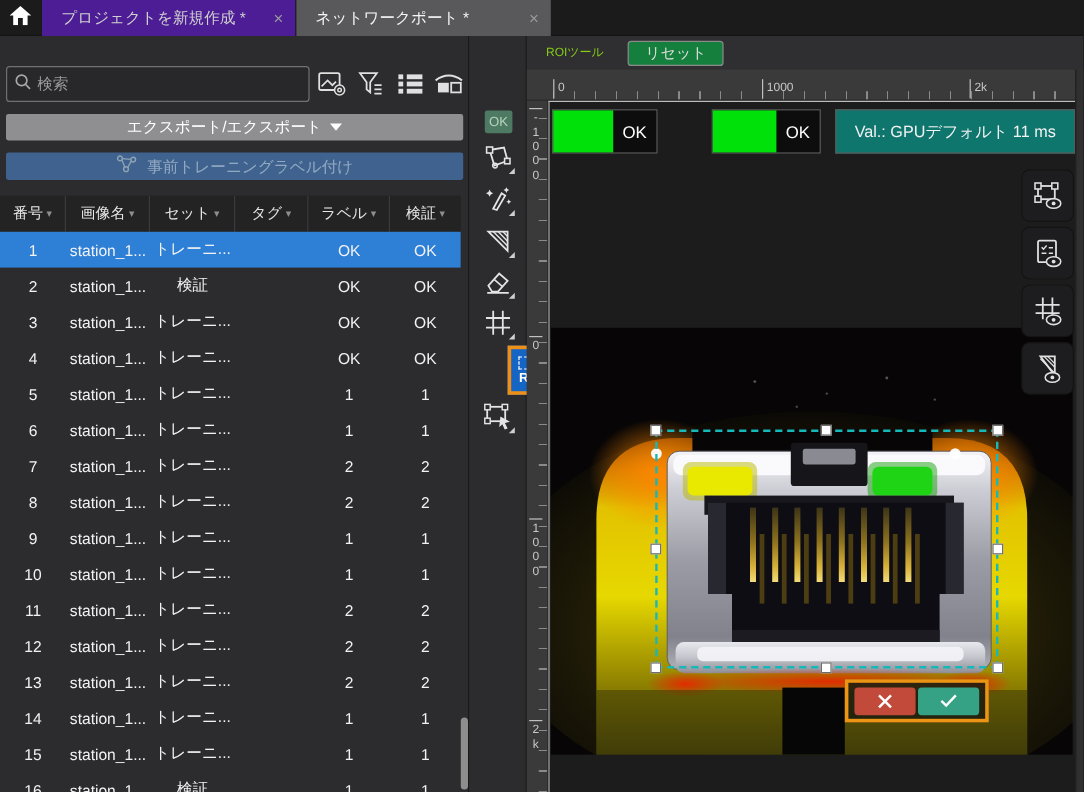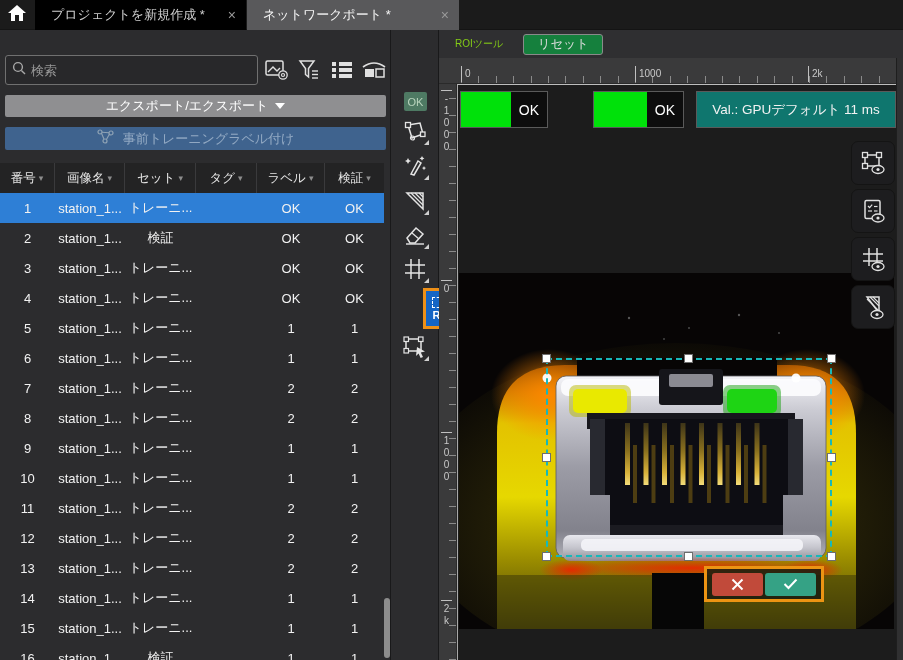"プロジェクトを新規作成 *" .tab { background: #000000 -> #4c1d95 }
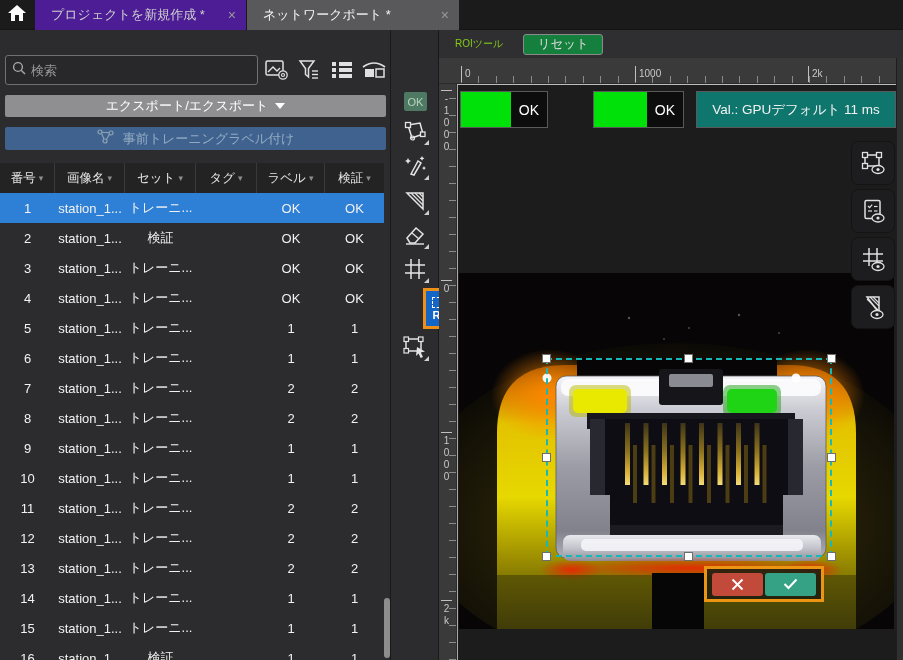"検索" .search-box input { font-family: Liberation Sans, sans-serif -> Liberation Mono, monospace }
